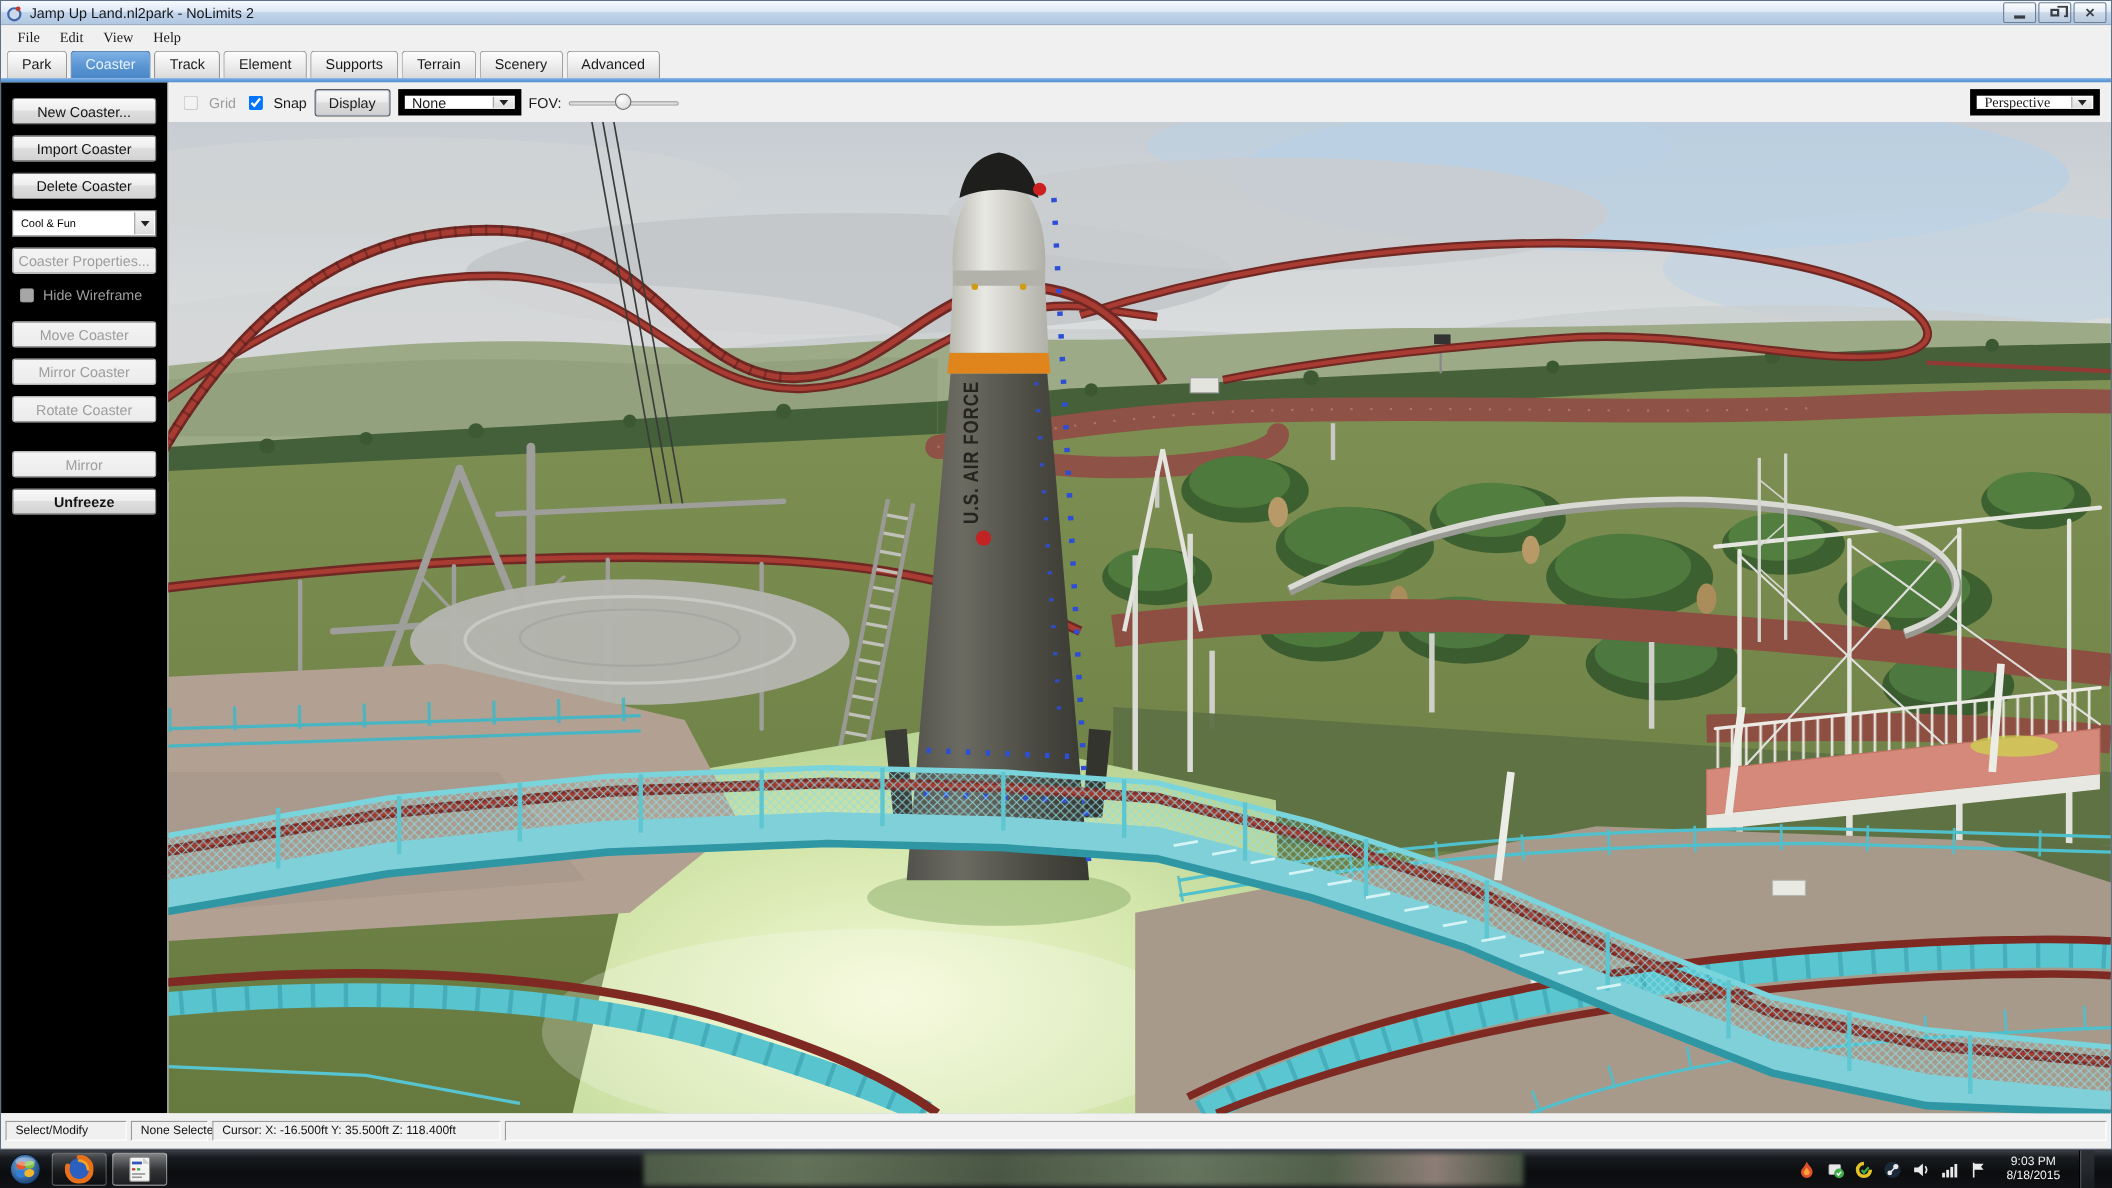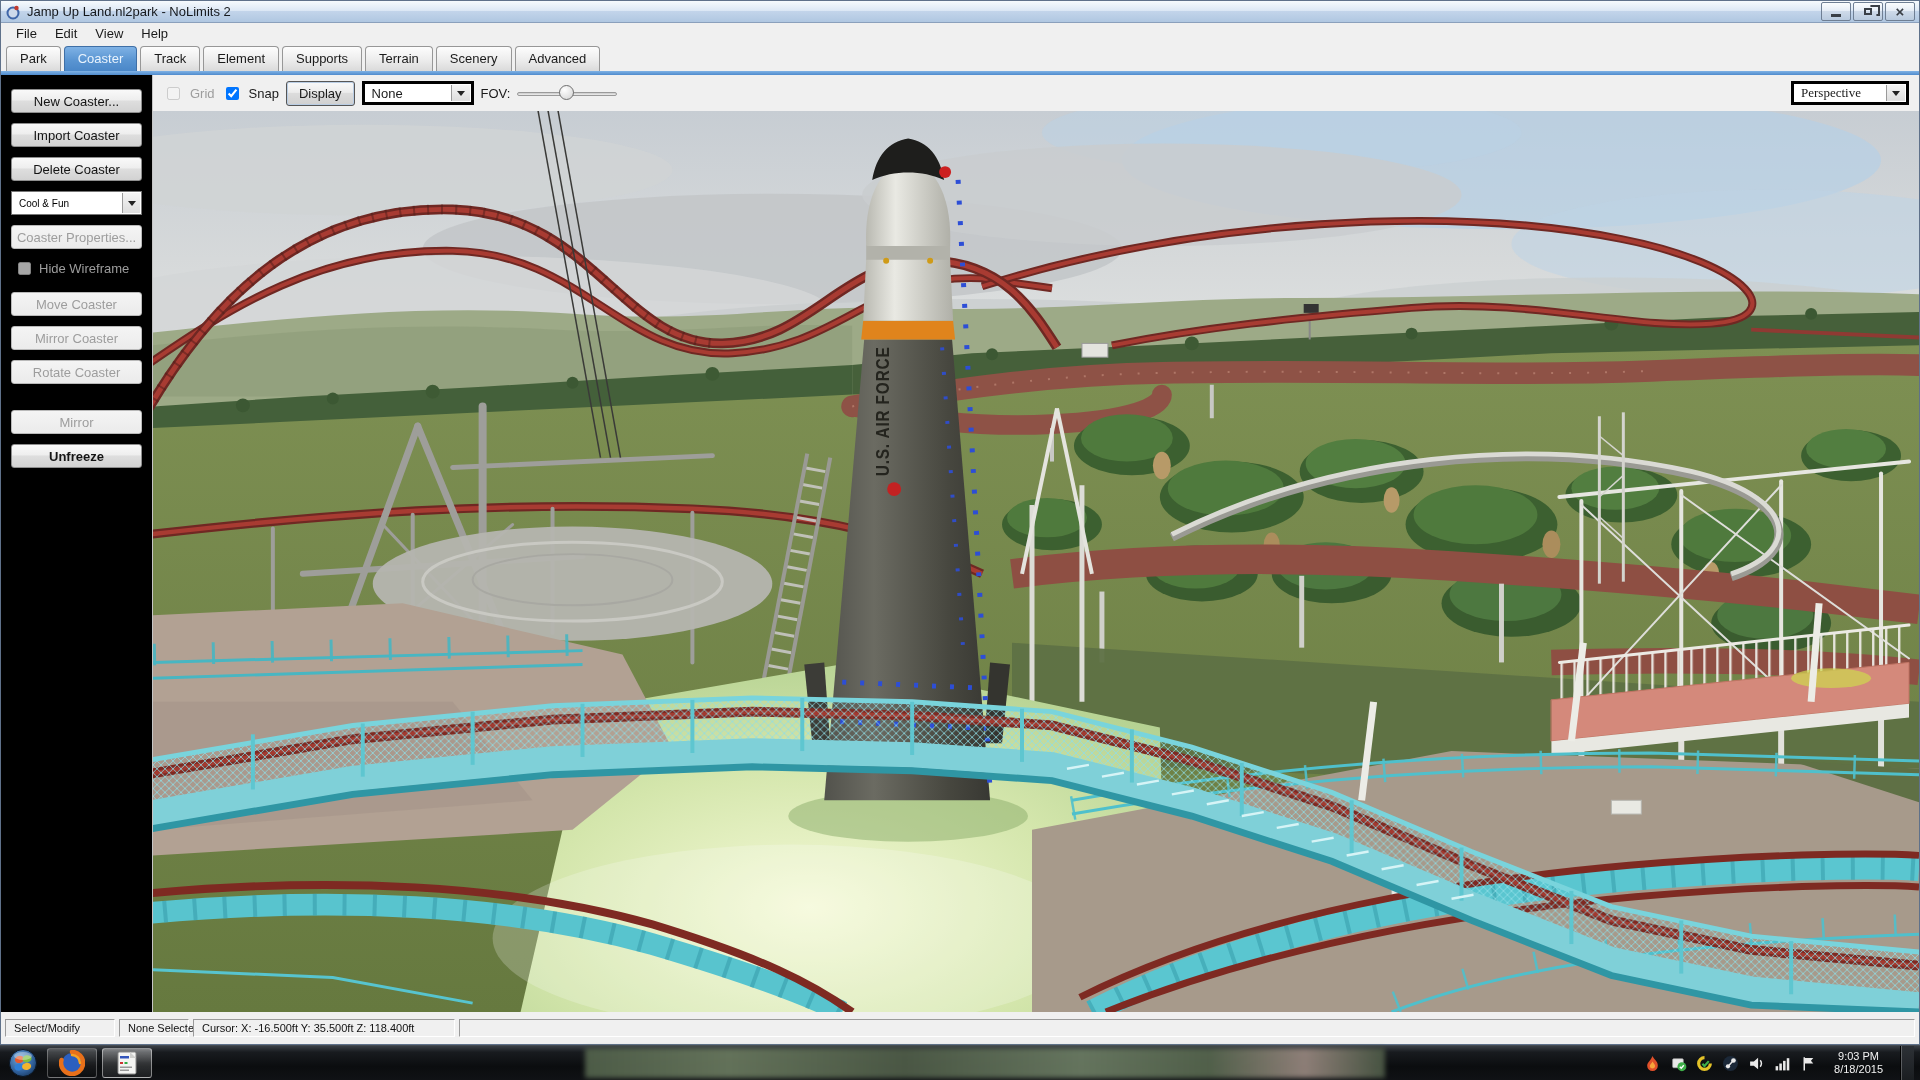"File" .menu-item { font-family: none -> Liberation Serif, serif }
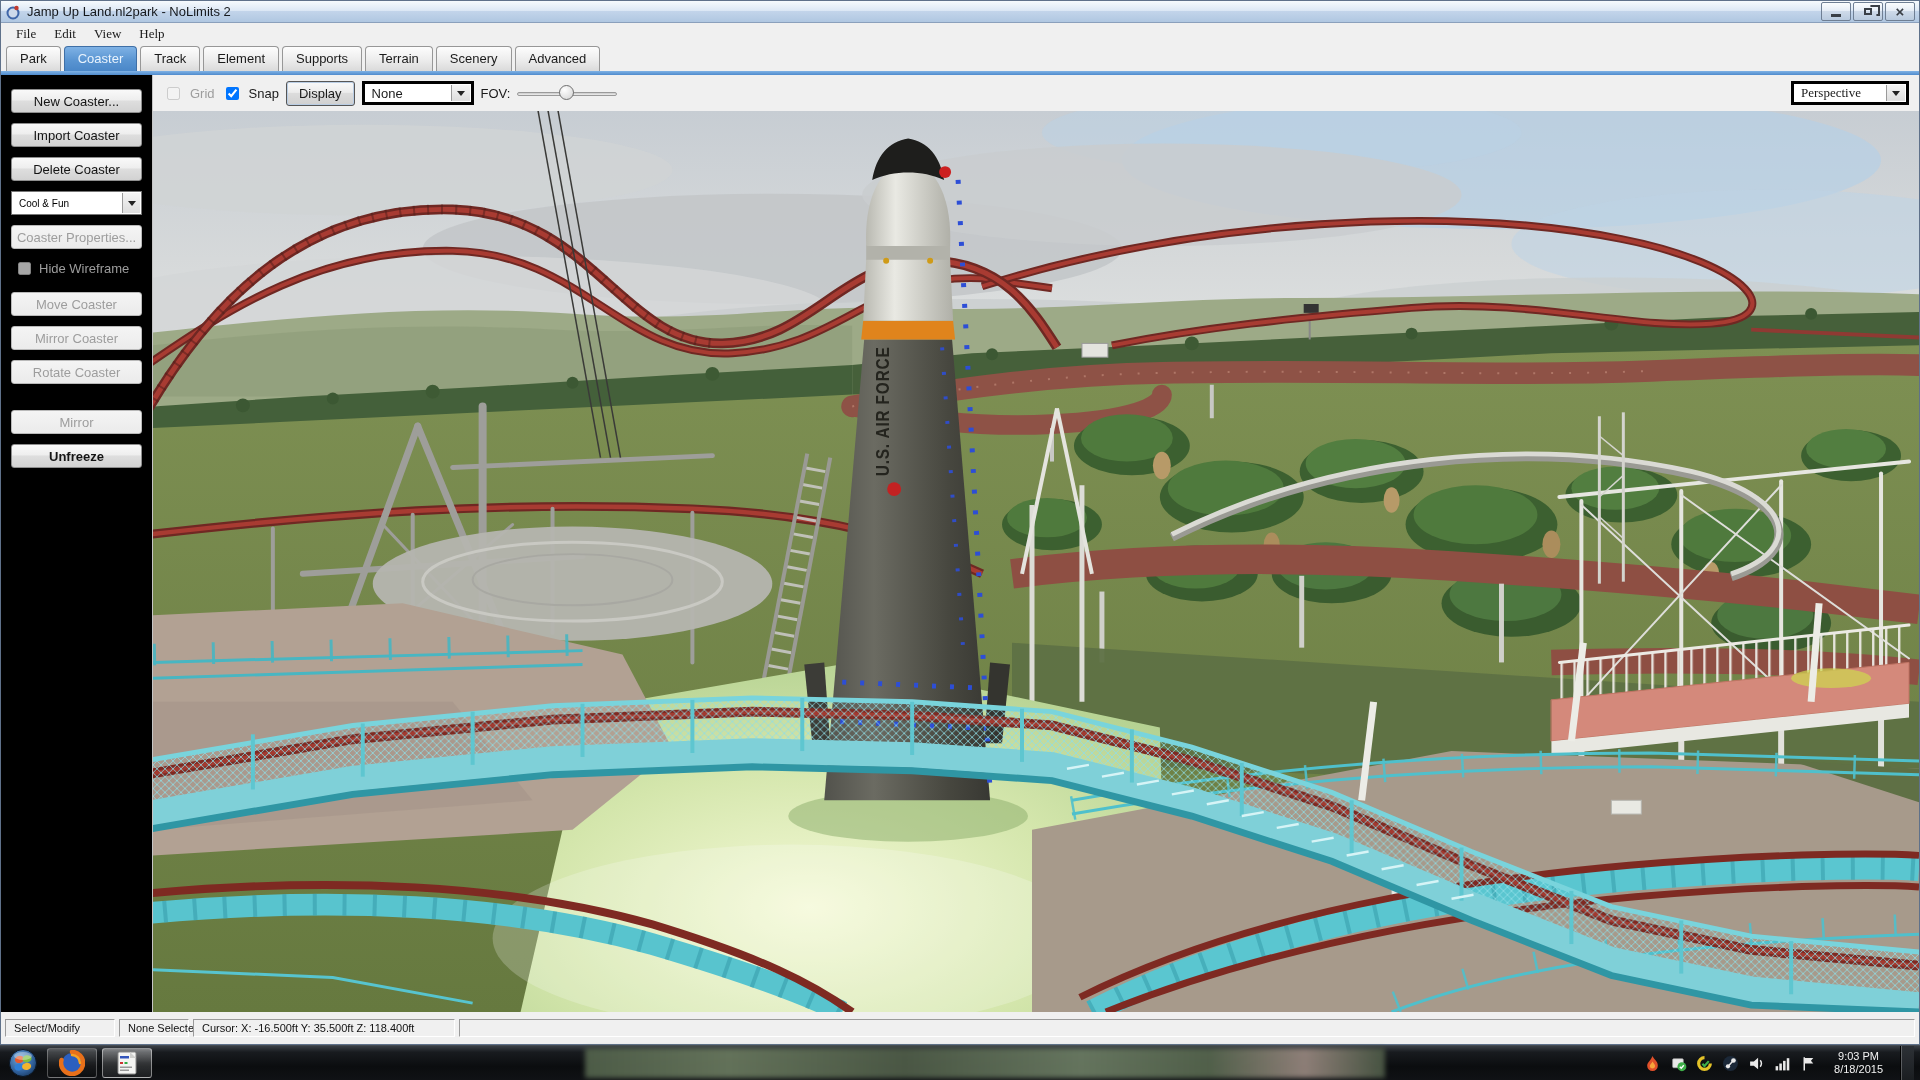"None" .tb-select { border: 3px solid #000000 -> 6px solid #000000 }
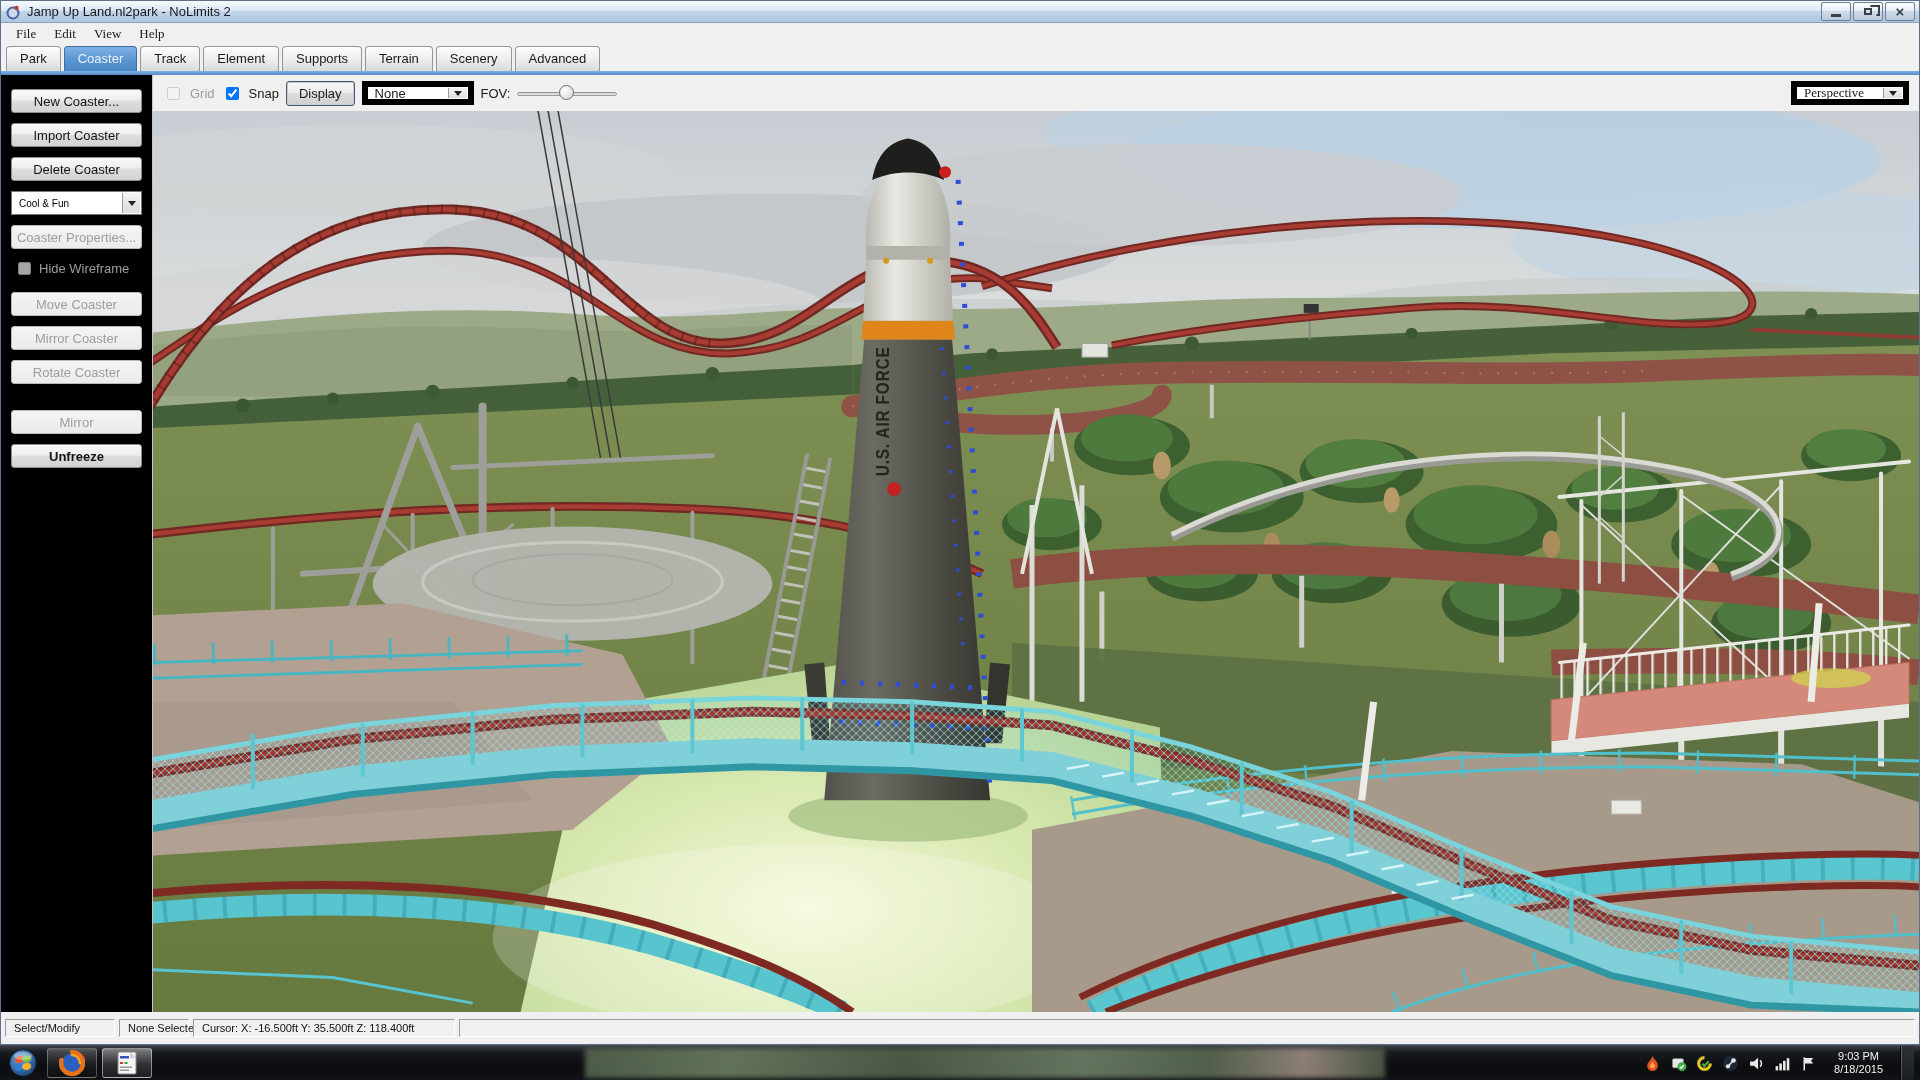"9:03 PM" .tray { padding-right: 6px -> 16px }
